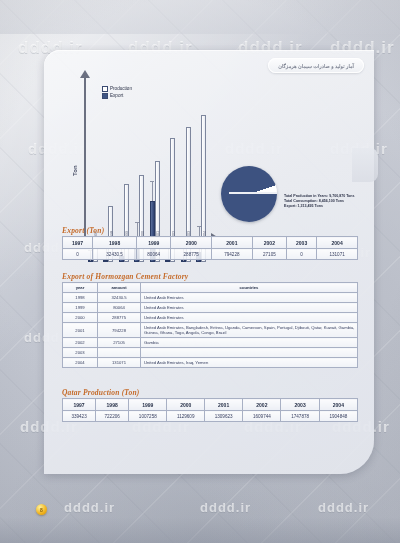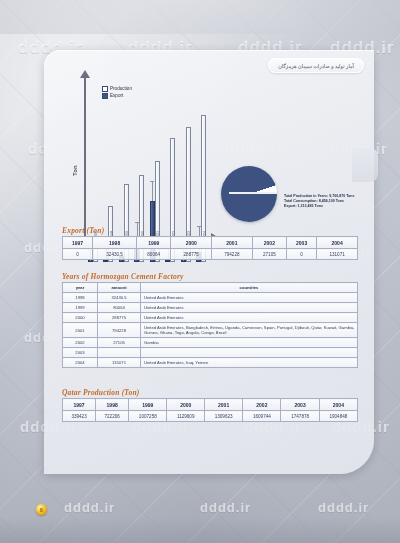"Years of Hormozgan Cement Factory" div.sect { text: Years -> Export }
